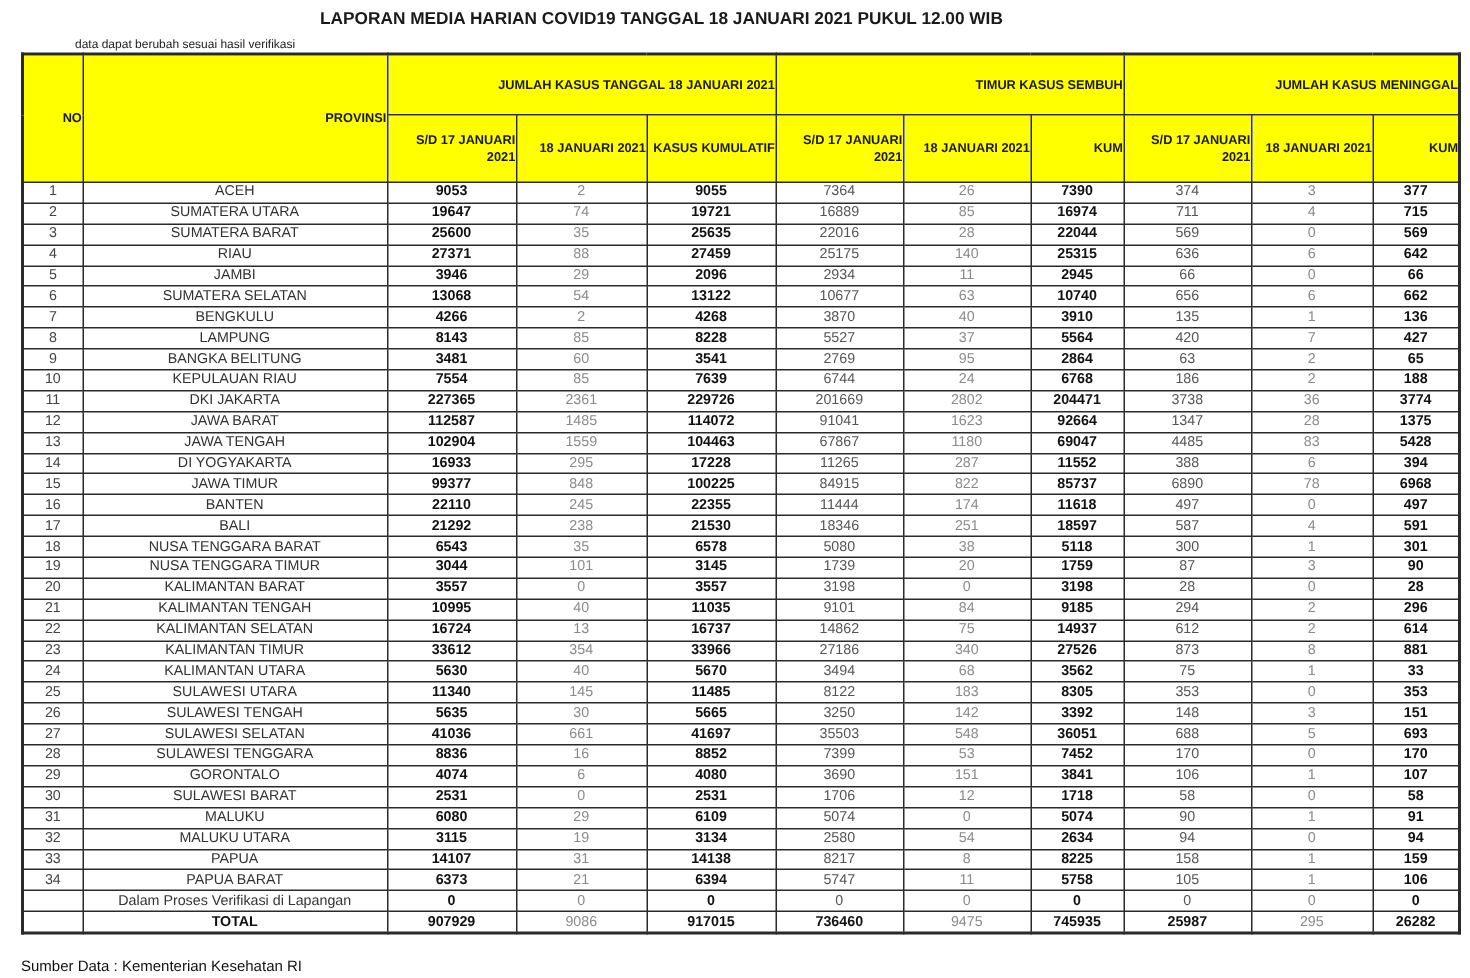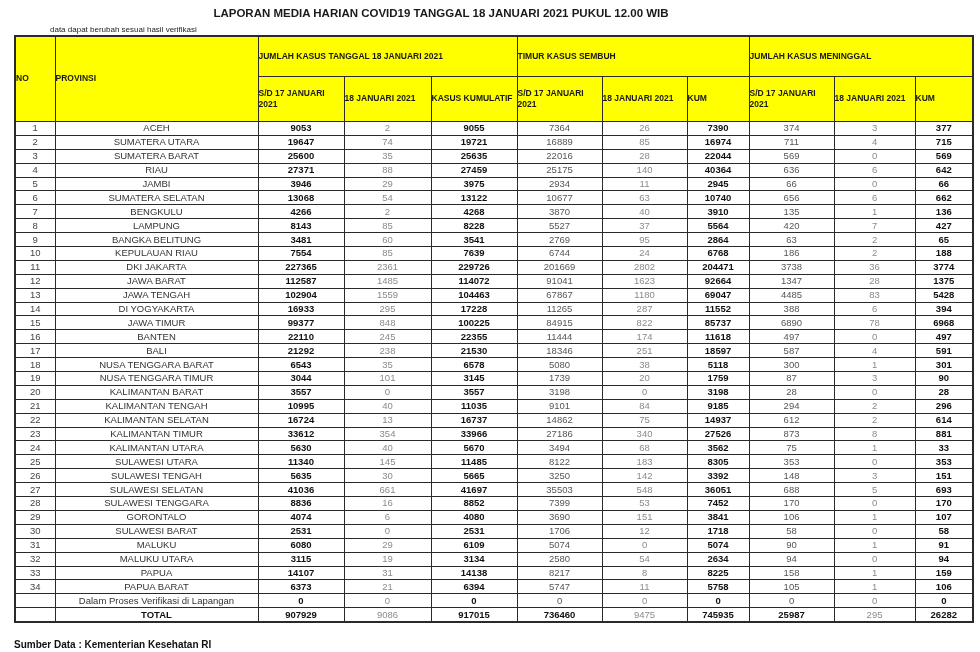"JUMLAH KASUS TANGGAL 18 JANUARI" table.rep th { text-align: left -> right }
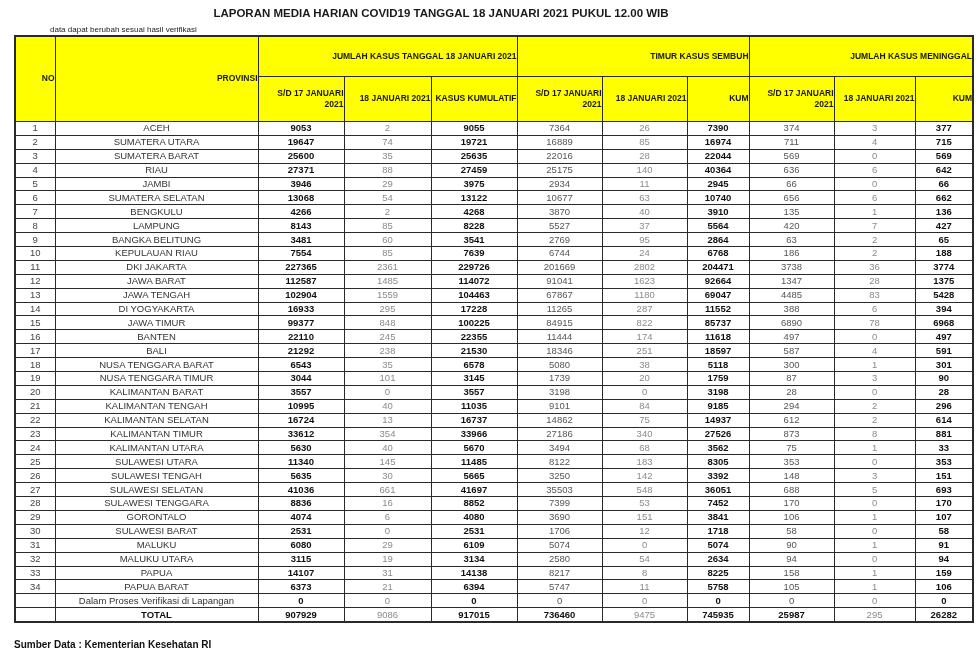"40364" td.b { text: 40364 -> 25315 }
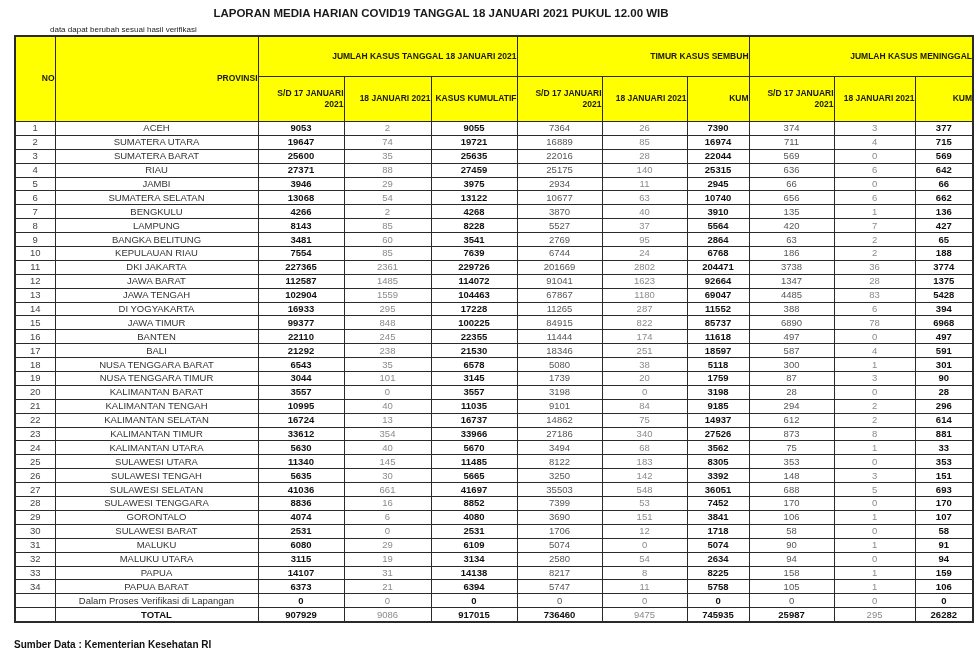"3975" td.b { text: 3975 -> 2096 }
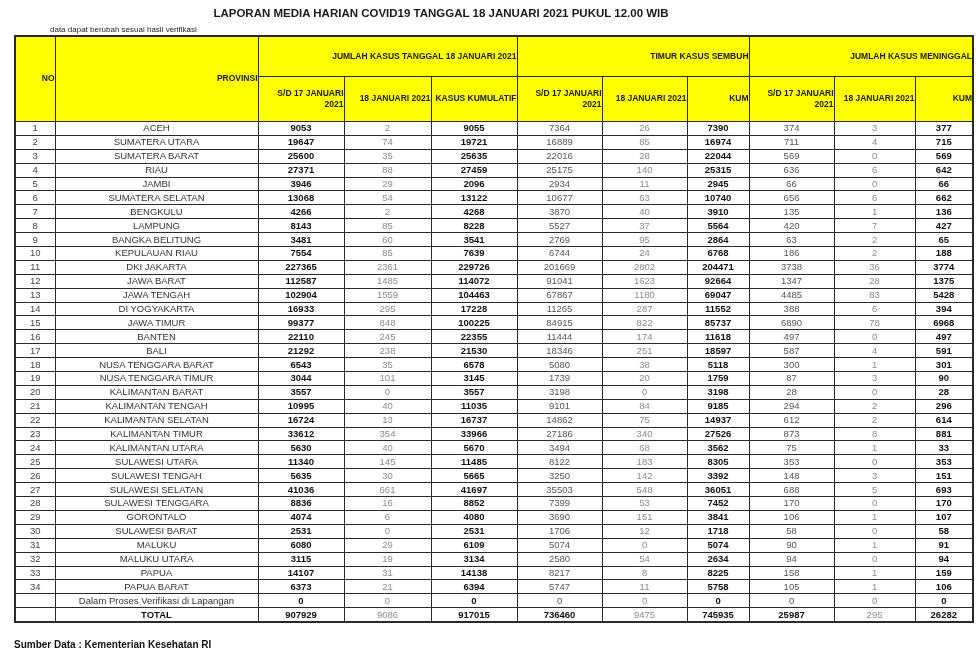"Sumber Data : Kementerian Kesehatan" .source { font-weight: bold -> normal }
